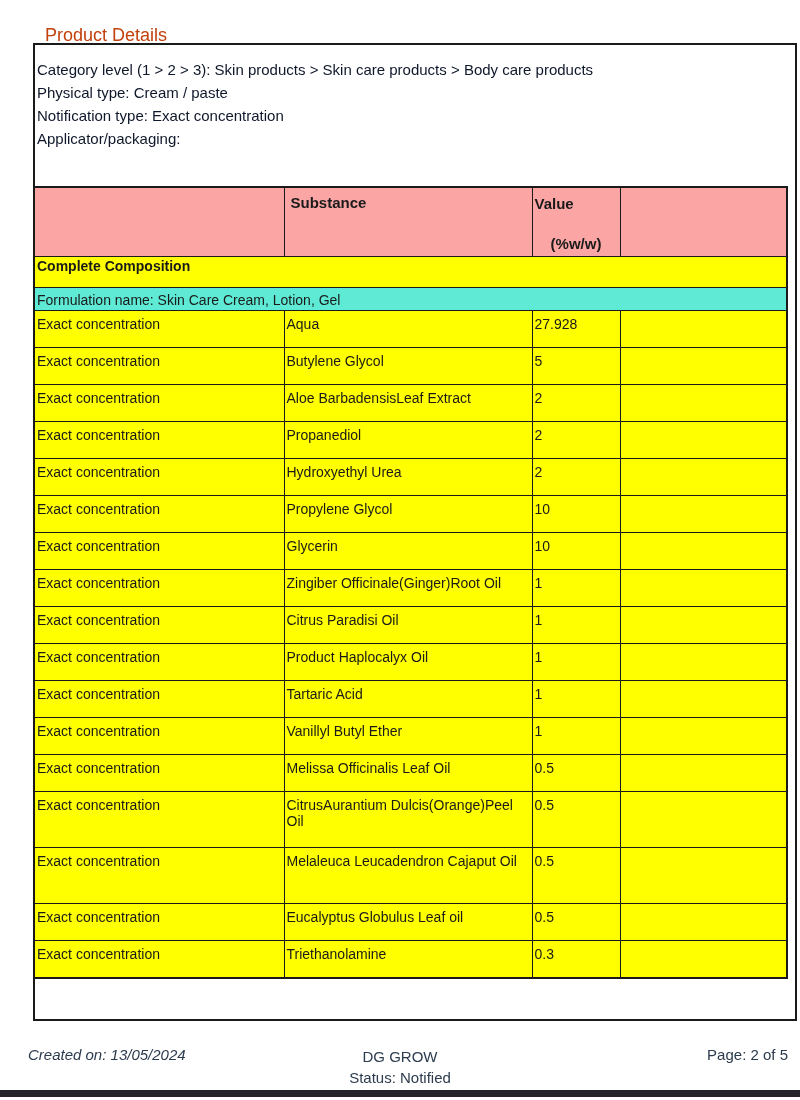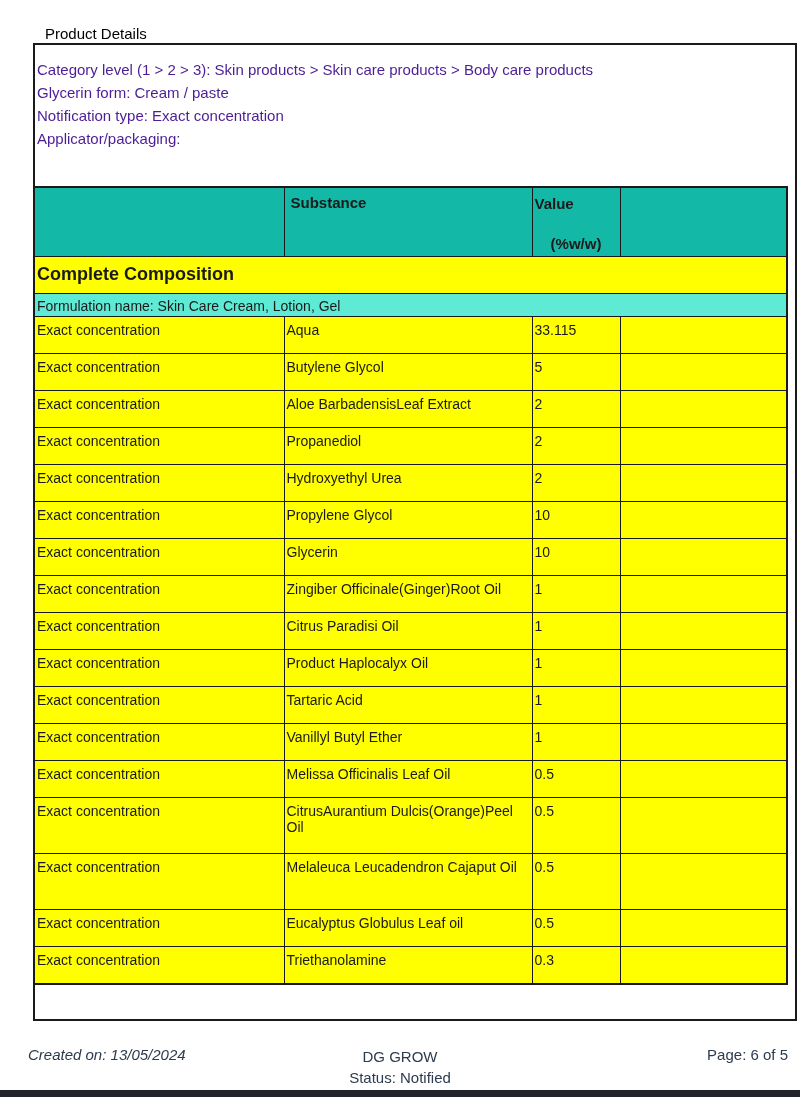"Product Details" .page-title { color: #000000 -> #c2410c; font-size: 15px -> 18px }
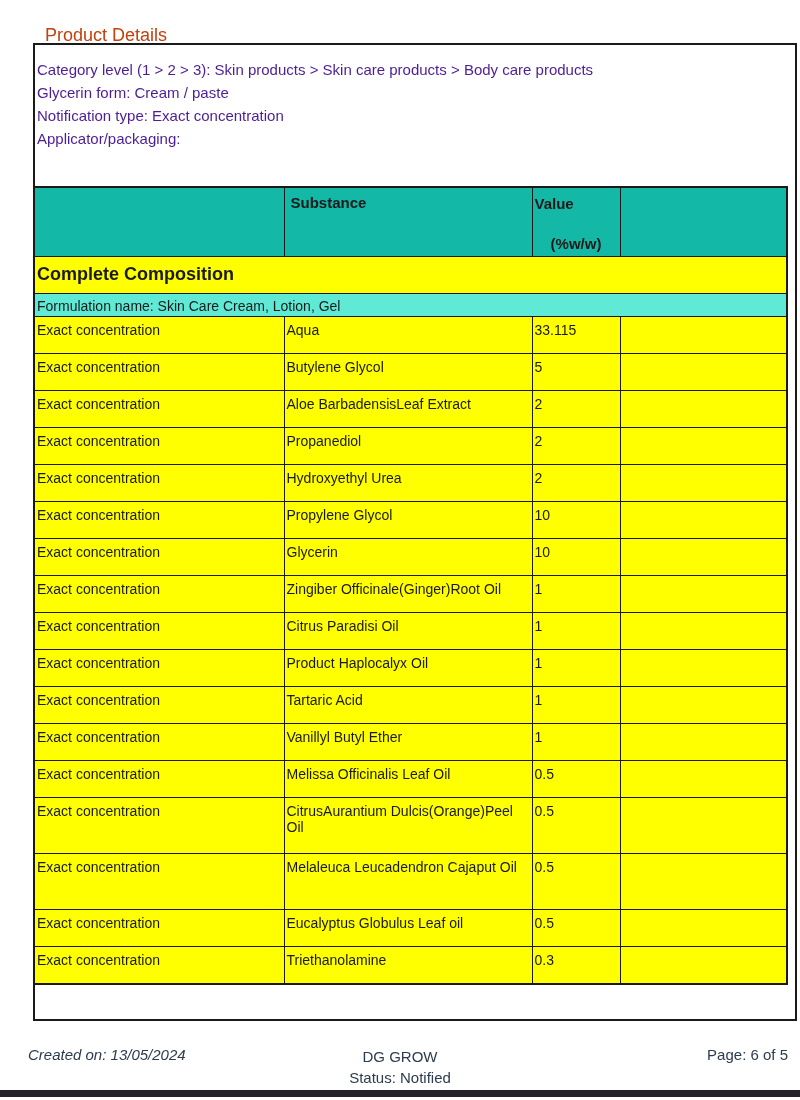"Category level (1 > 2" .detail-lines { color: #4c1d95 -> #0f172a }
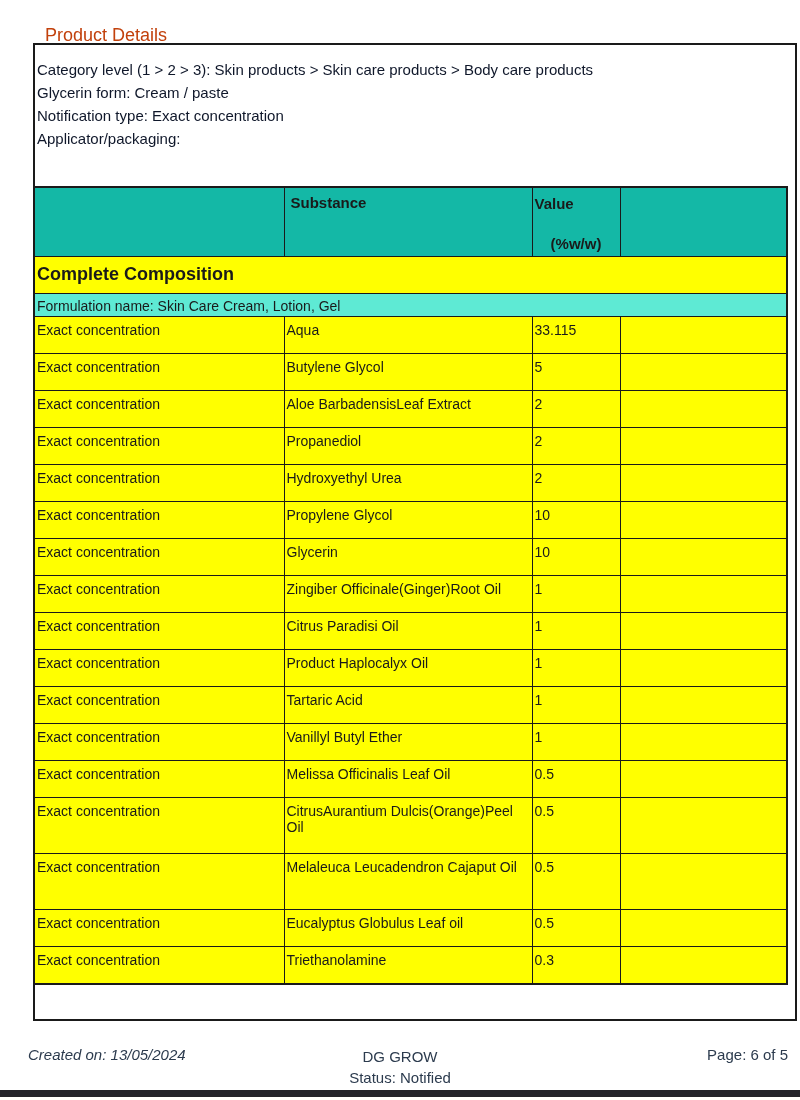"Glycerin form: Cream / paste" div.detail-line { text: Glycerin form -> Physical type }
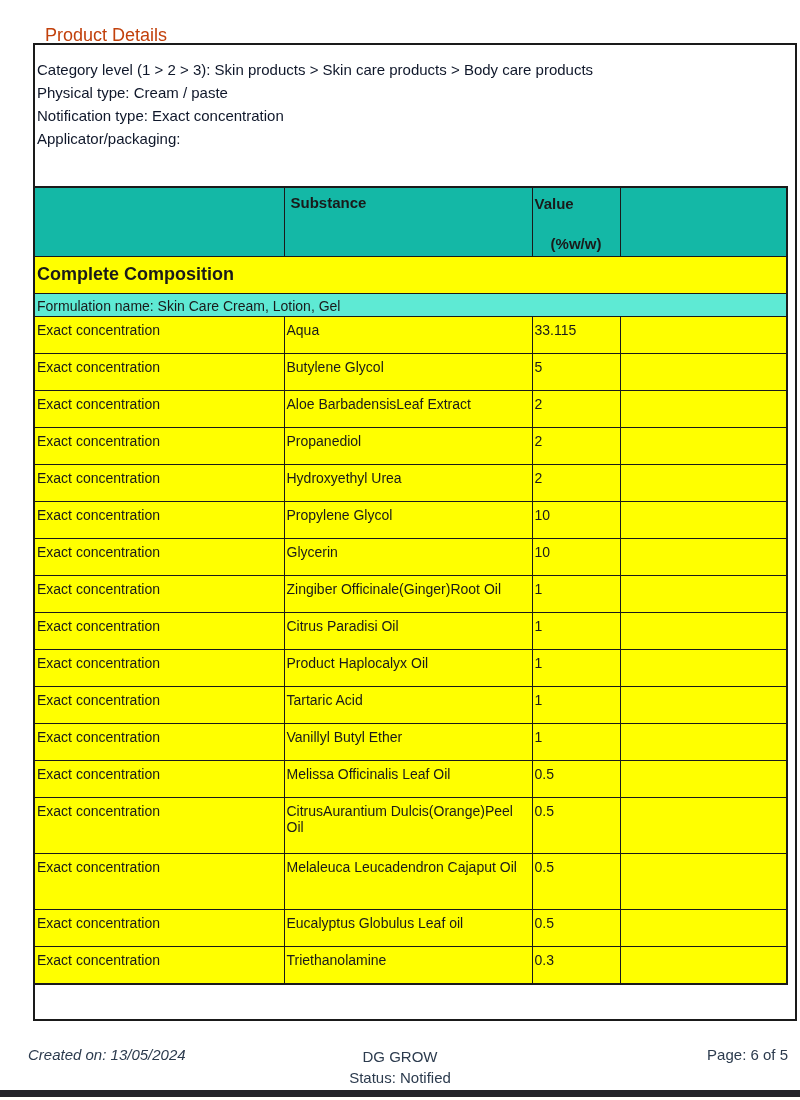"Substance" .header-row td { background: #14b8a6 -> #fca5a5 }
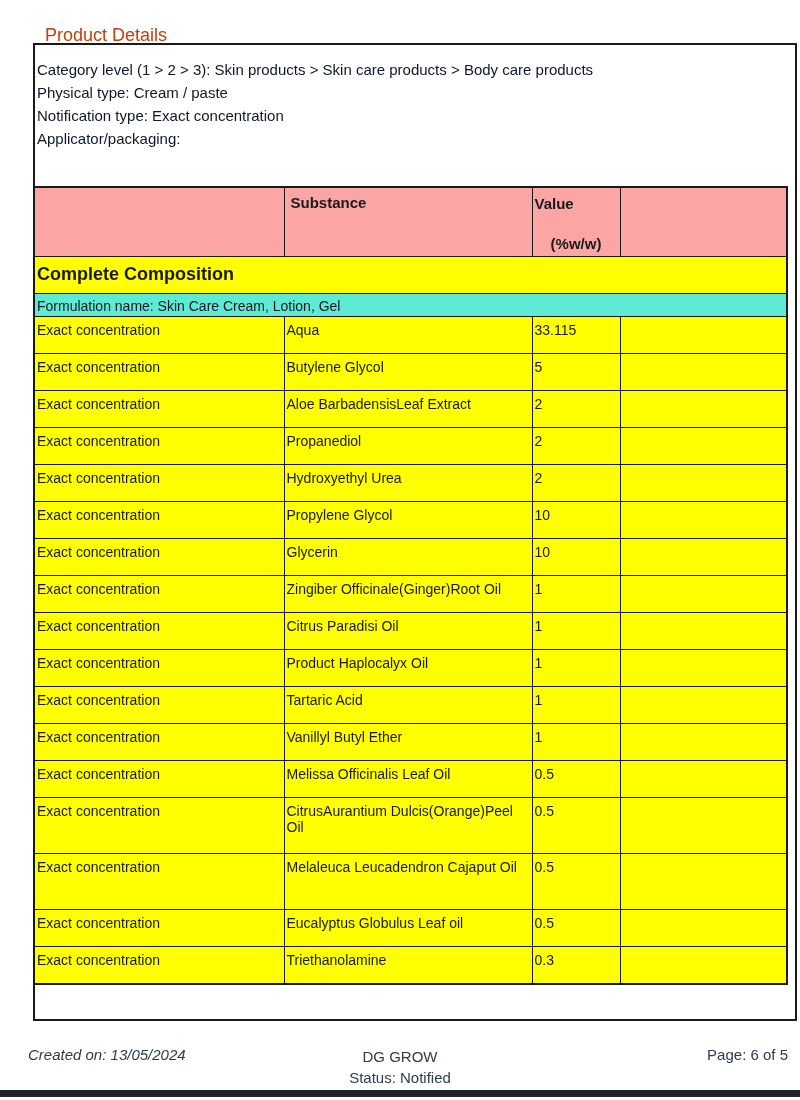"Complete Composition" .section-row td { font-size: 18px -> 14px; padding-top: 7px -> 1px }
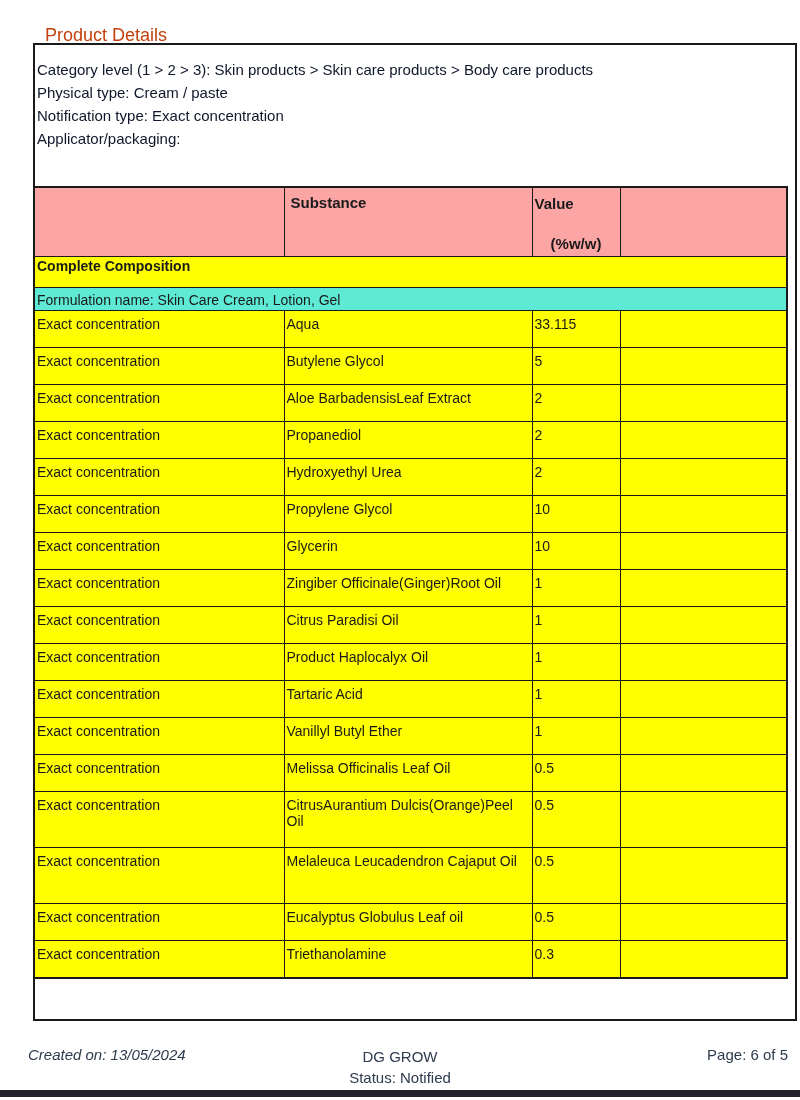"33.115" td { text: 33.115 -> 27.928 }
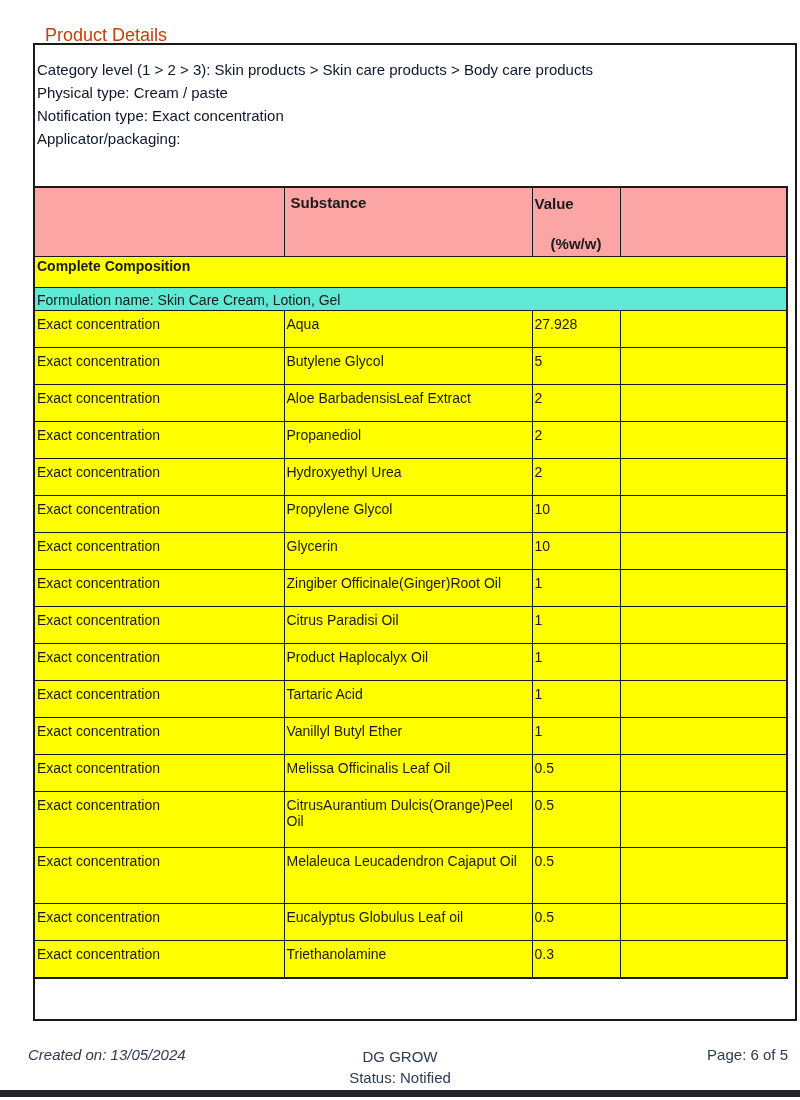"Page: 6 of 5" div.footer-right { text: 6 -> 2 }
